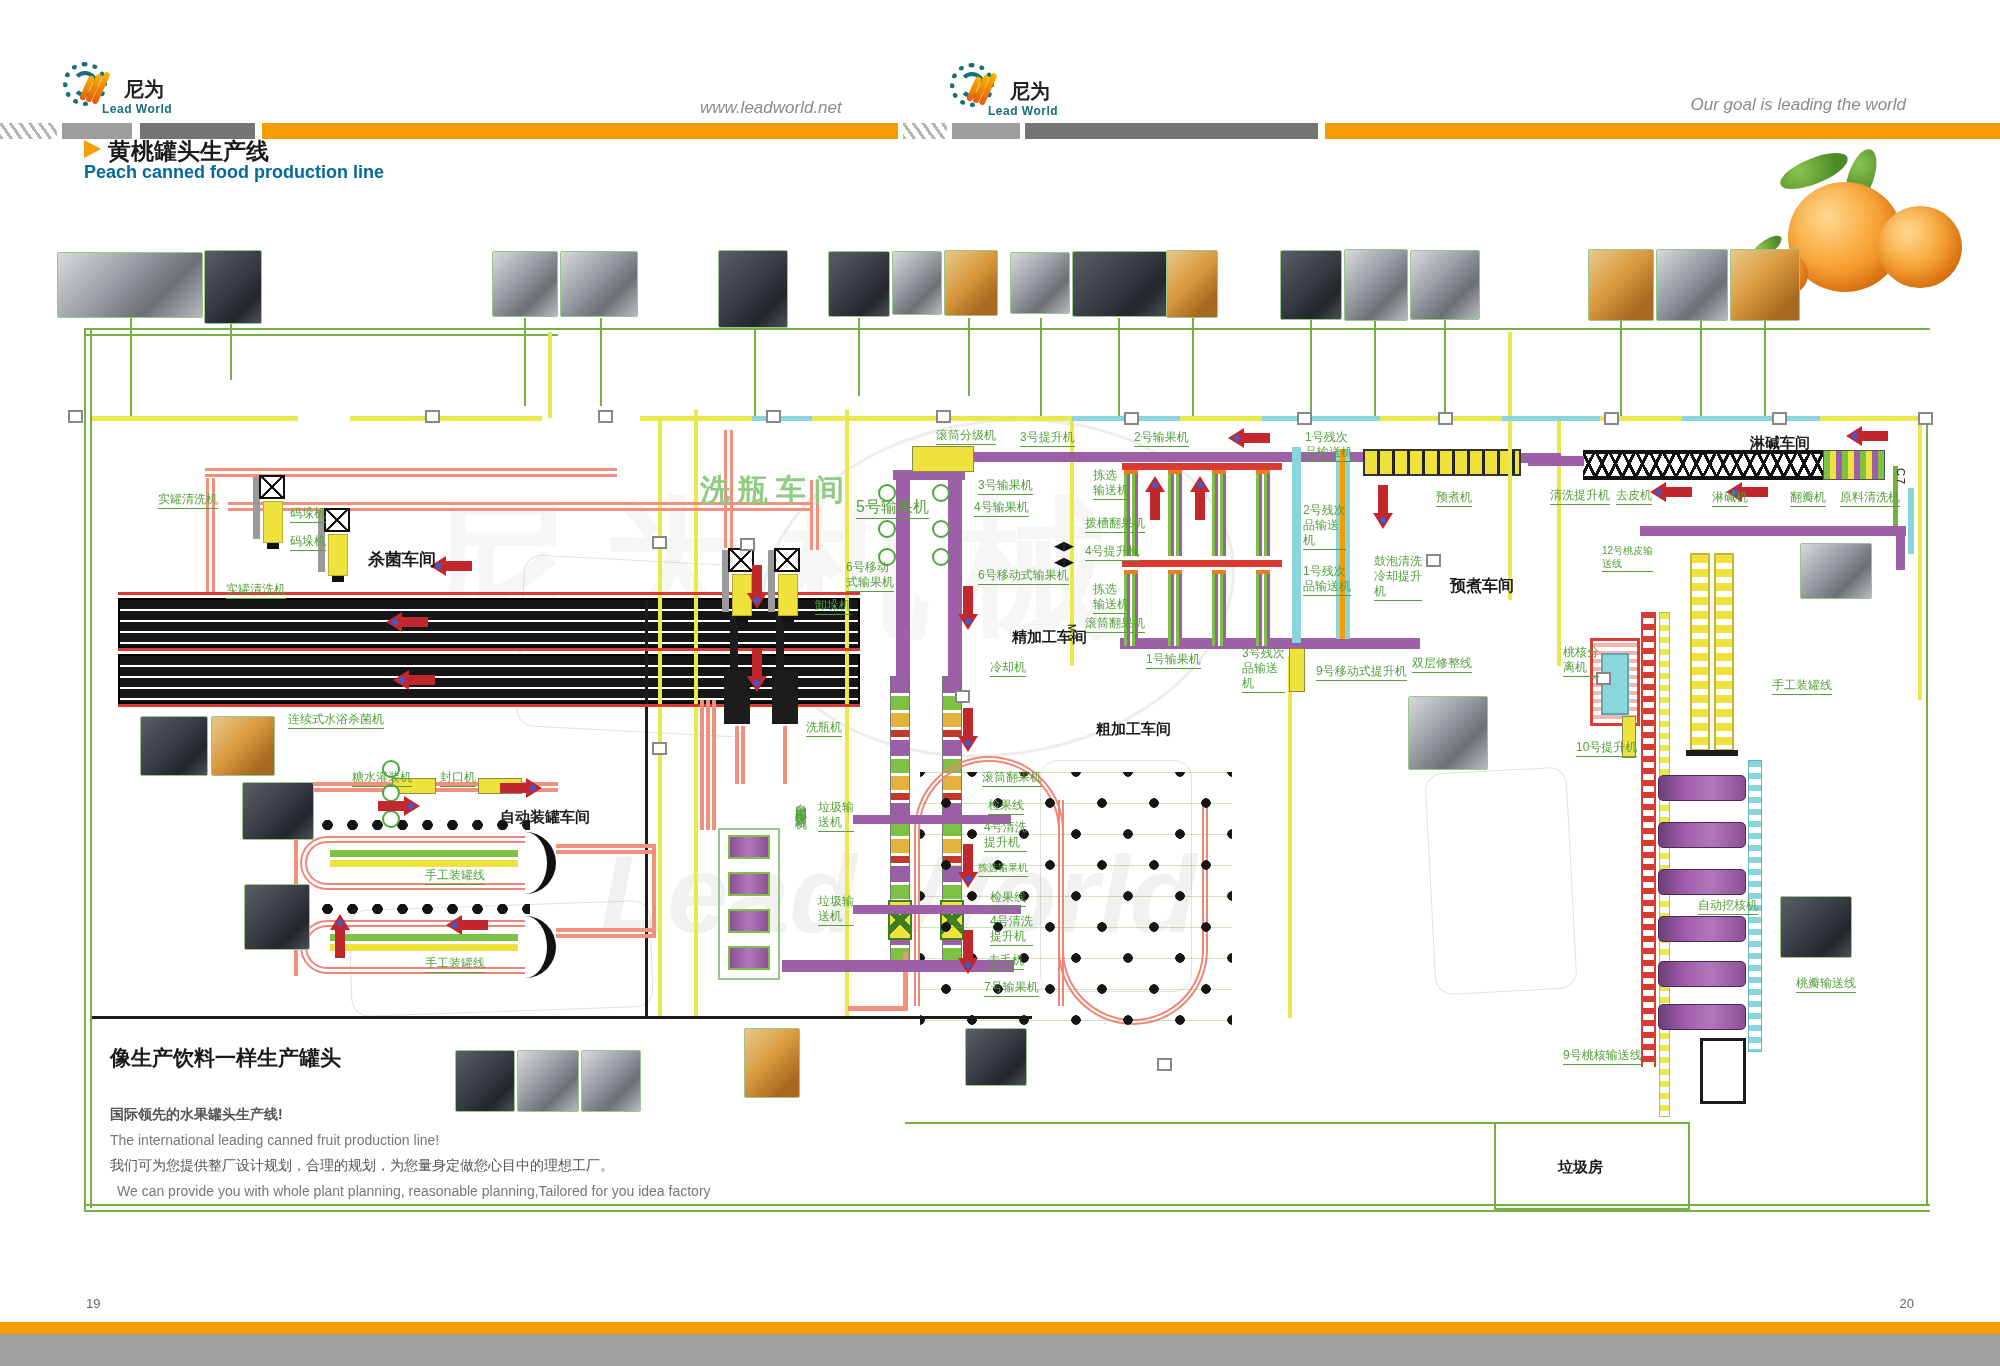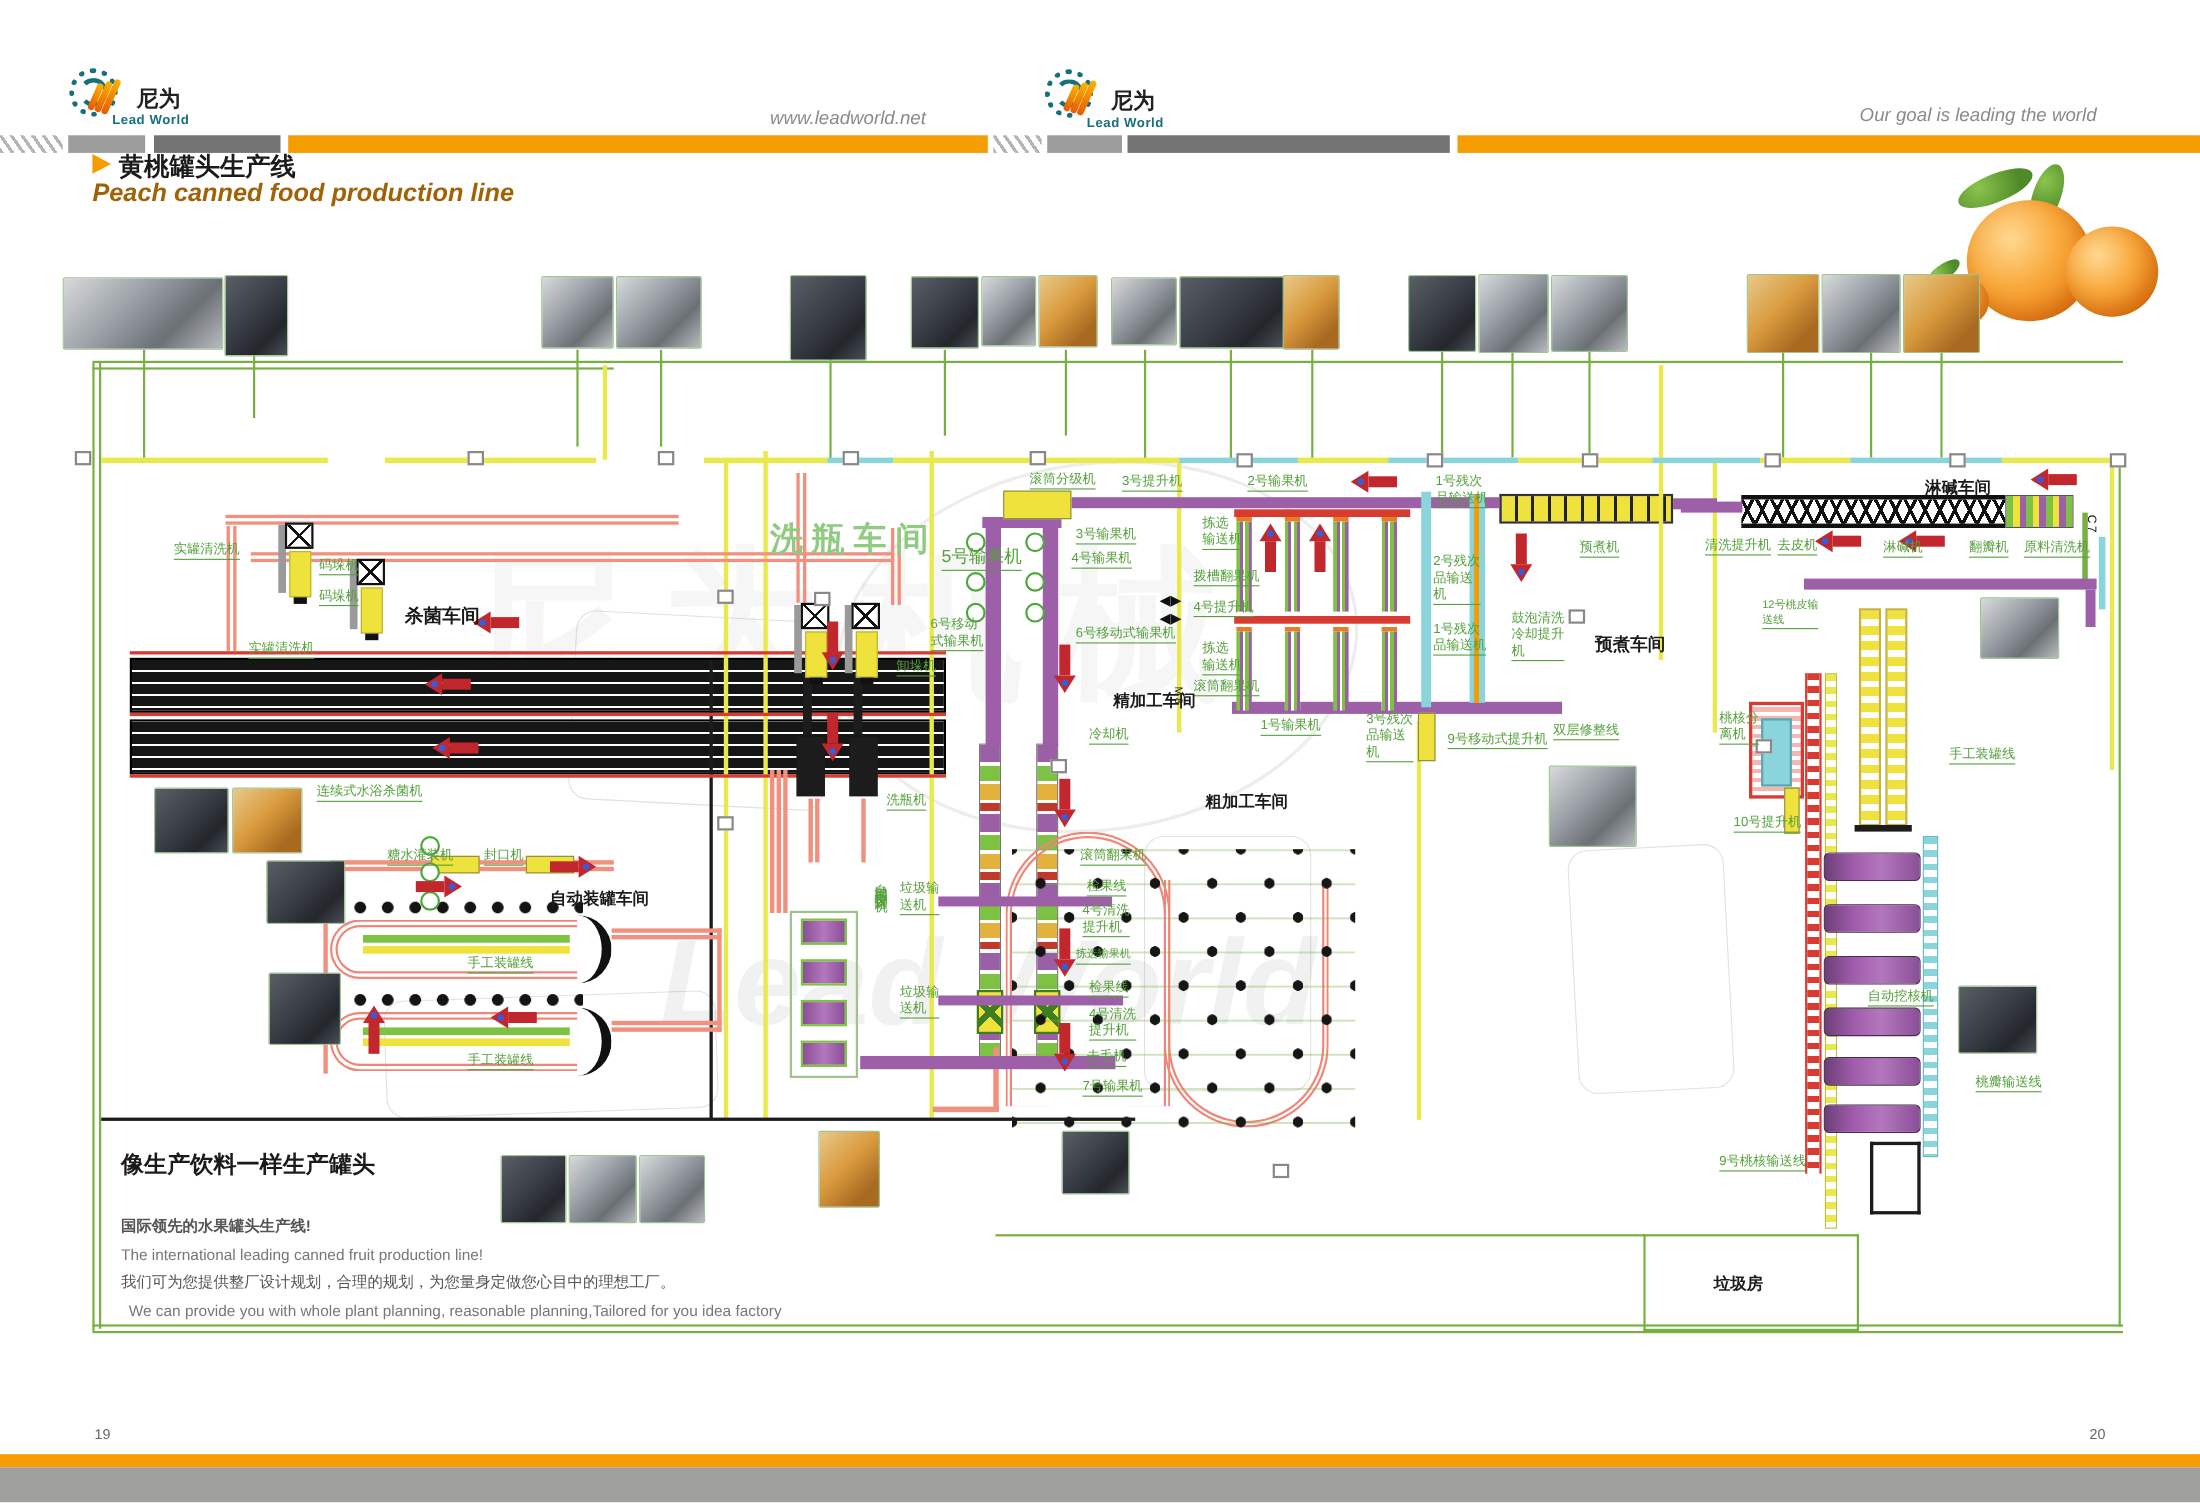"Peach canned food production line" .t-en { color: #a16207 -> #0369a1; font-size: 23px -> 18px; font-style: italic -> none }
